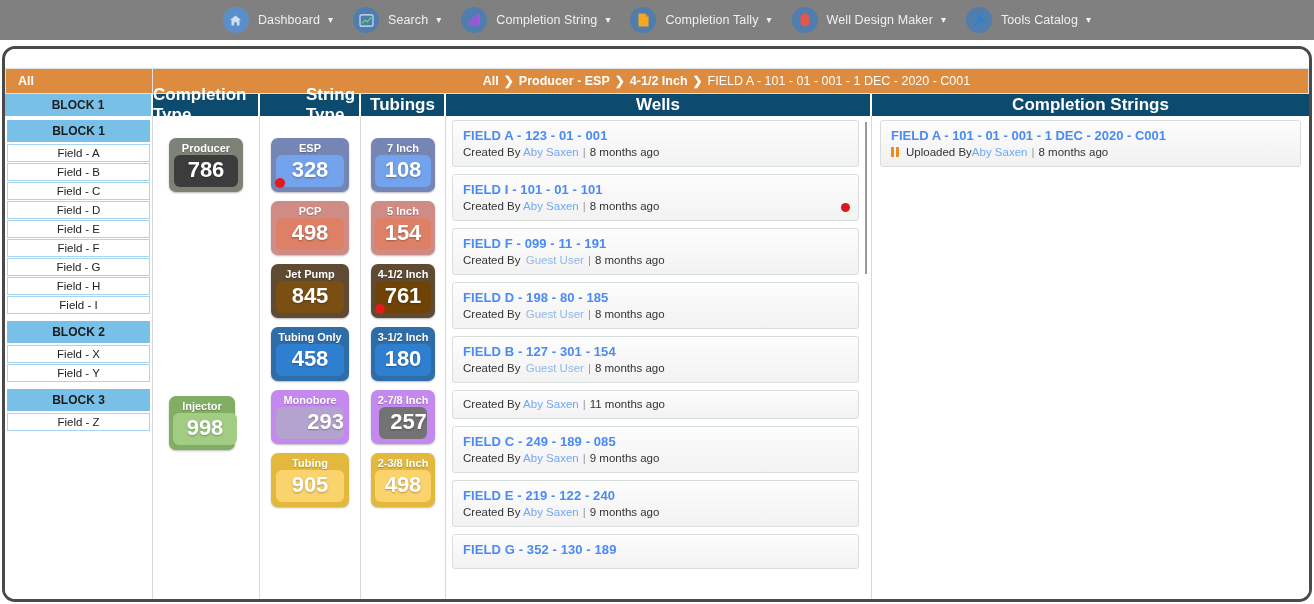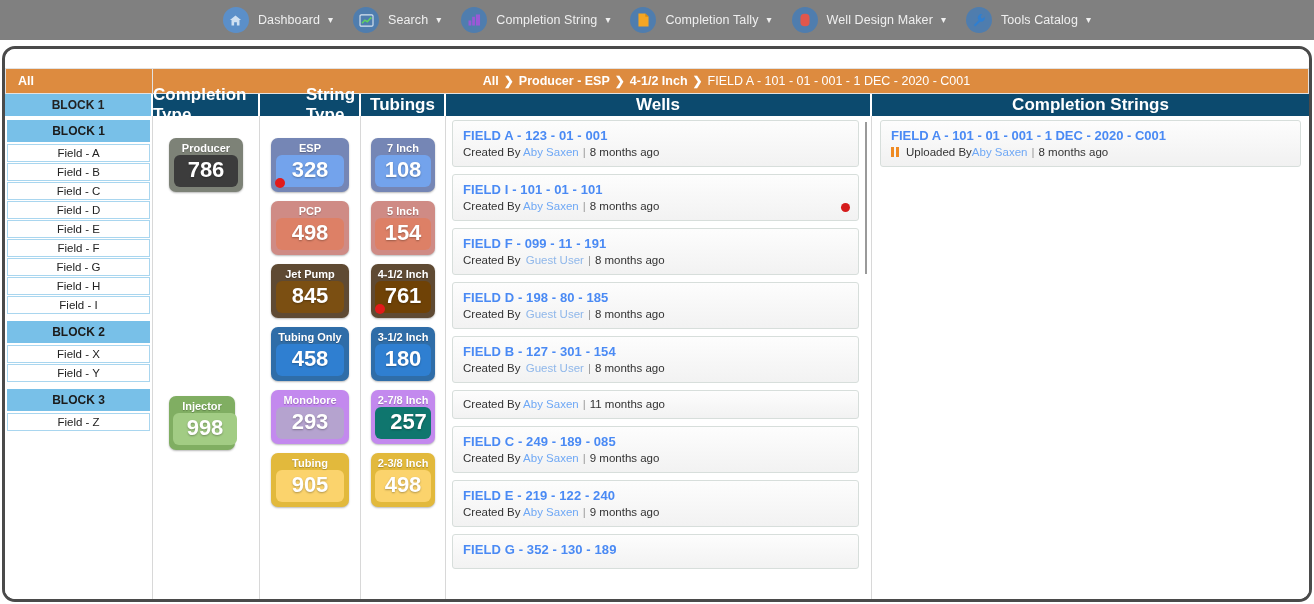"293" div.tile-val { text-align: none -> right }
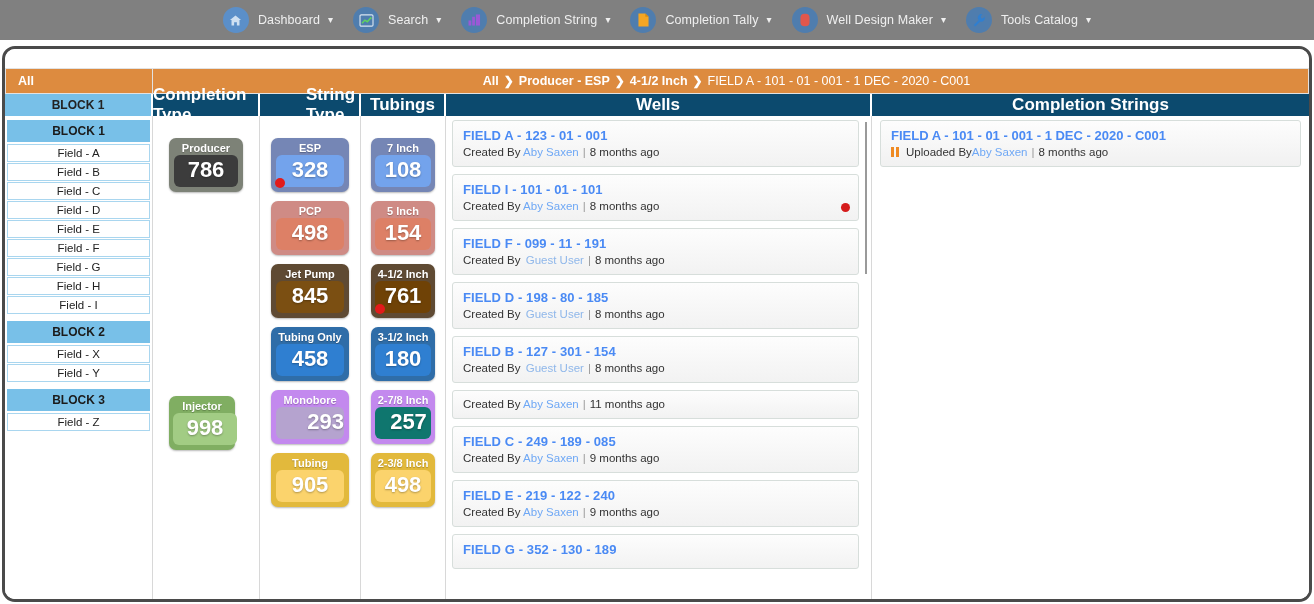"257" div.tile-val { background: #0f766e -> #737373; width: 56px -> 48px }
